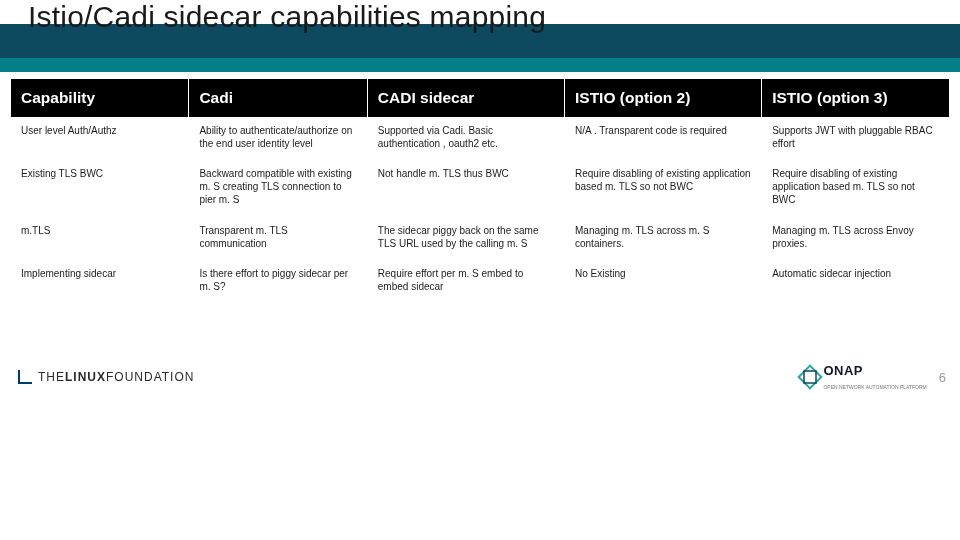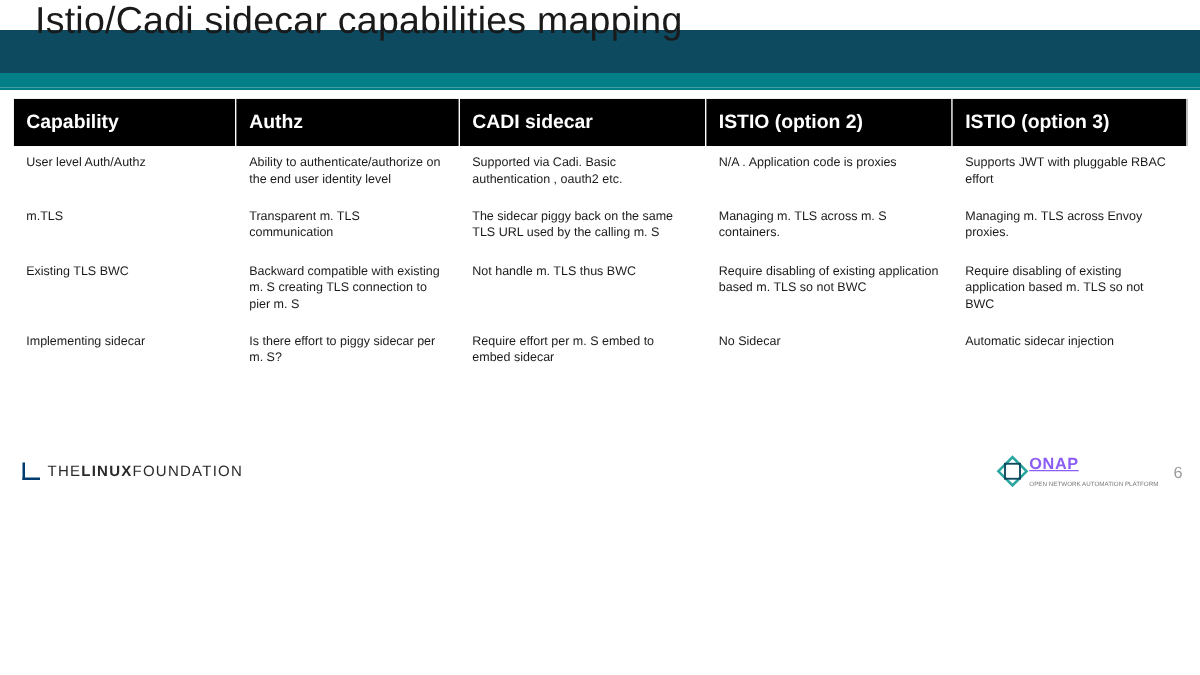"Authz" th { text: Authz -> Cadi }
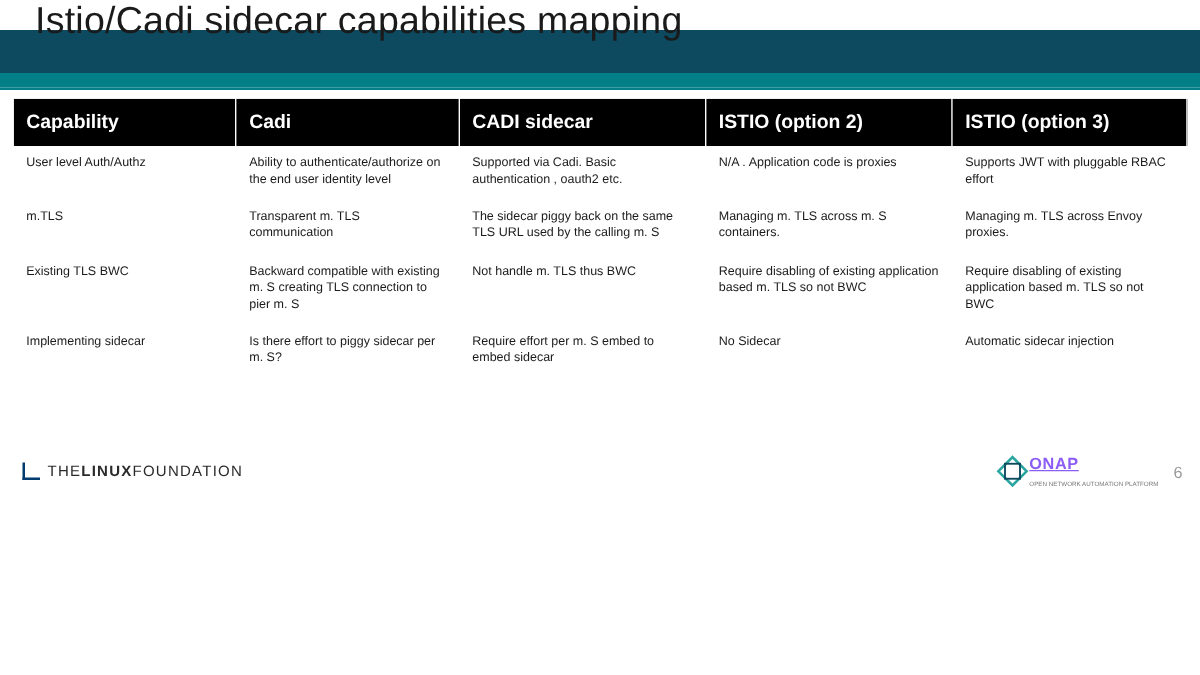"N/A . Application code is" td { text: Application code is proxies -> Transparent code is required }
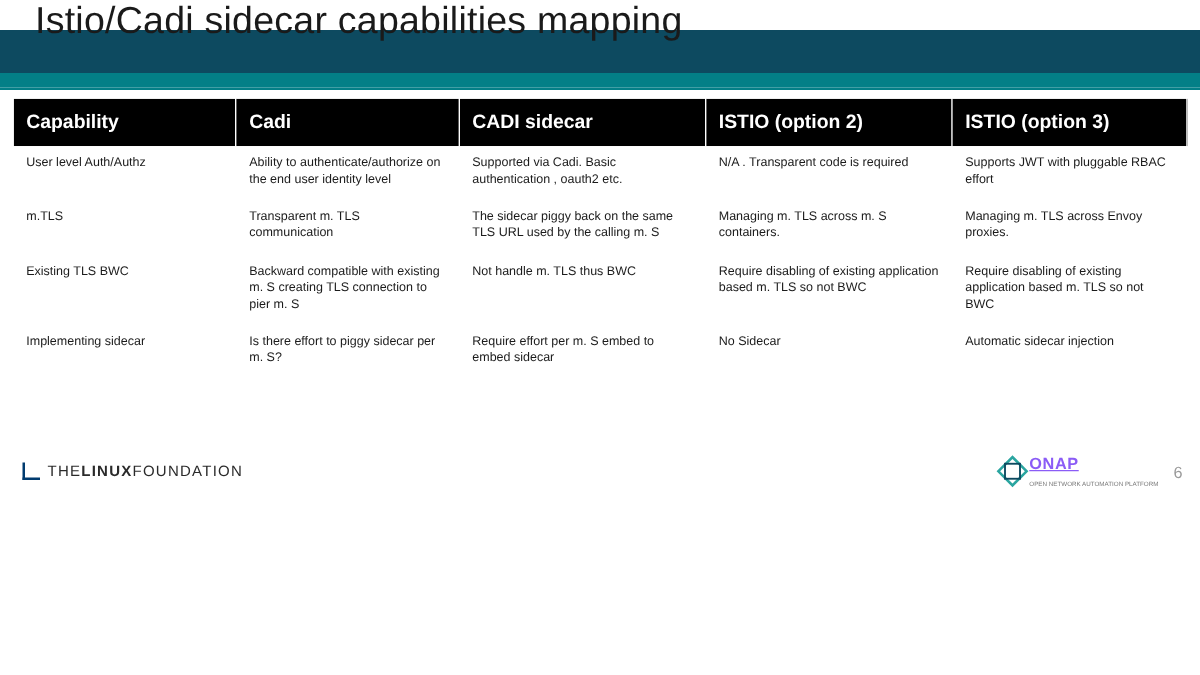"m.TLS" tr { order: before "Existing TLS BWC" -> after "Existing TLS BWC" }
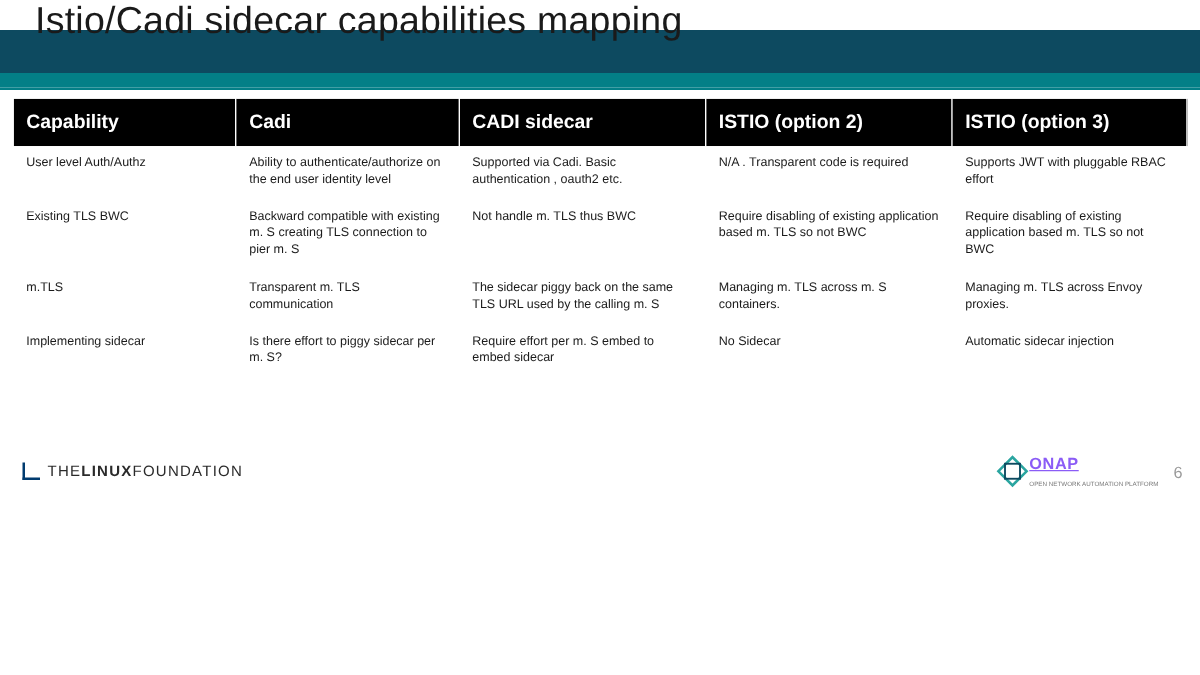"No Sidecar" td { text: Sidecar -> Existing }
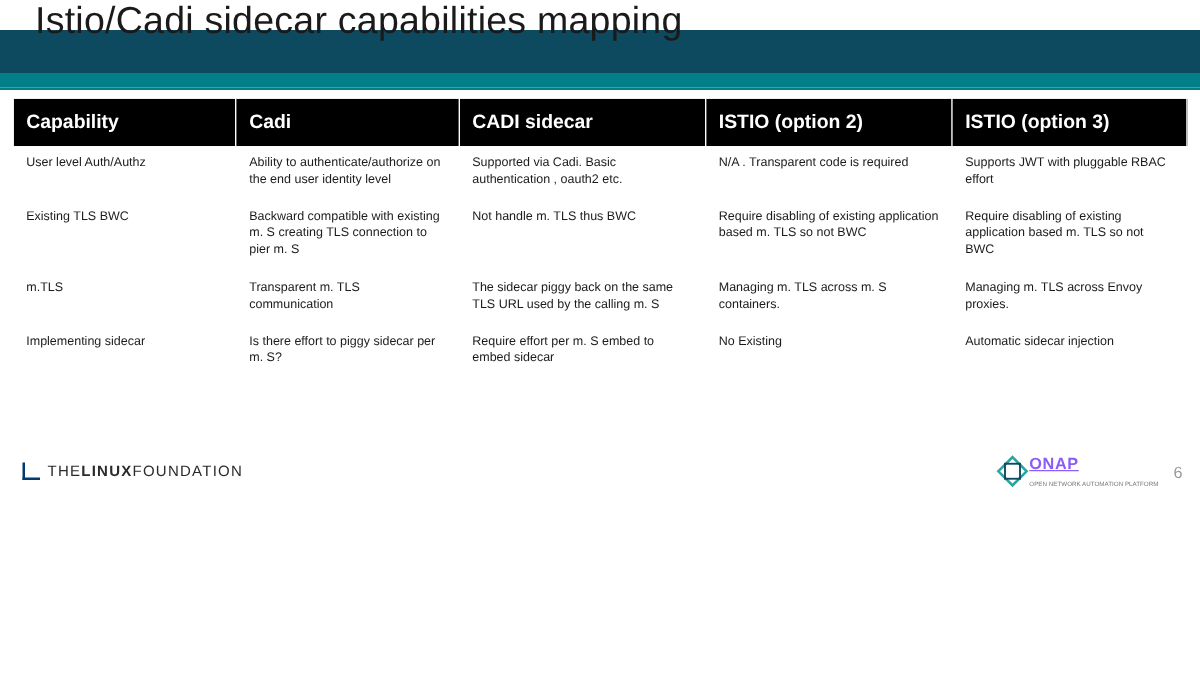"ONAP" .onap-text { color: #8b5cf6 -> #0f172a; text-decoration: underline -> none }
